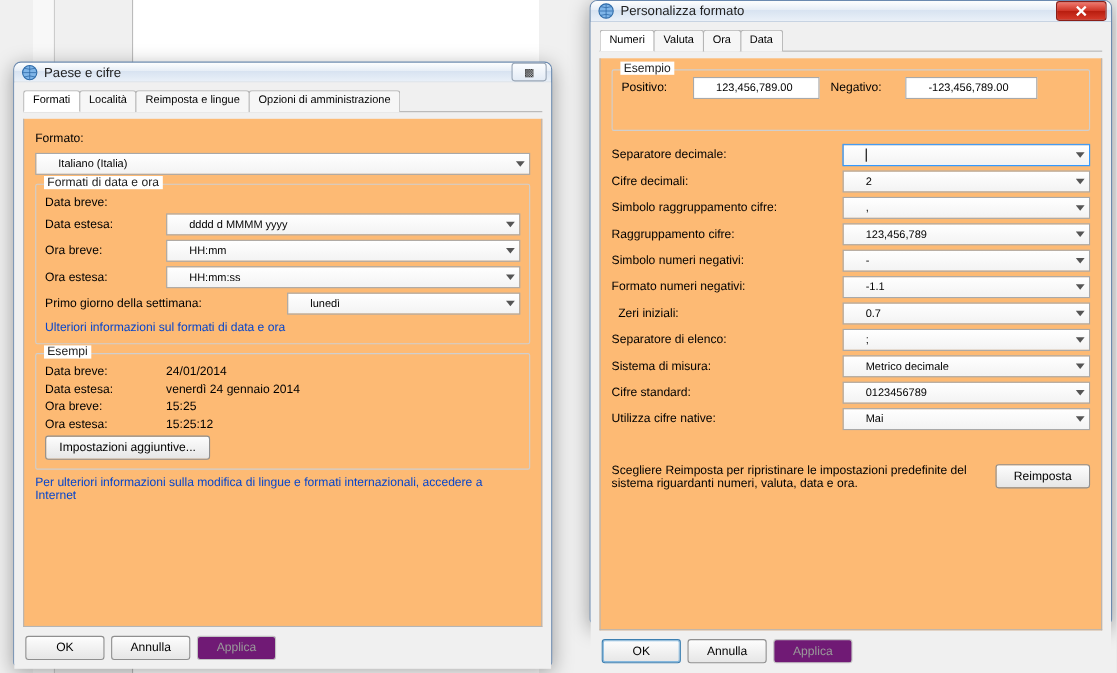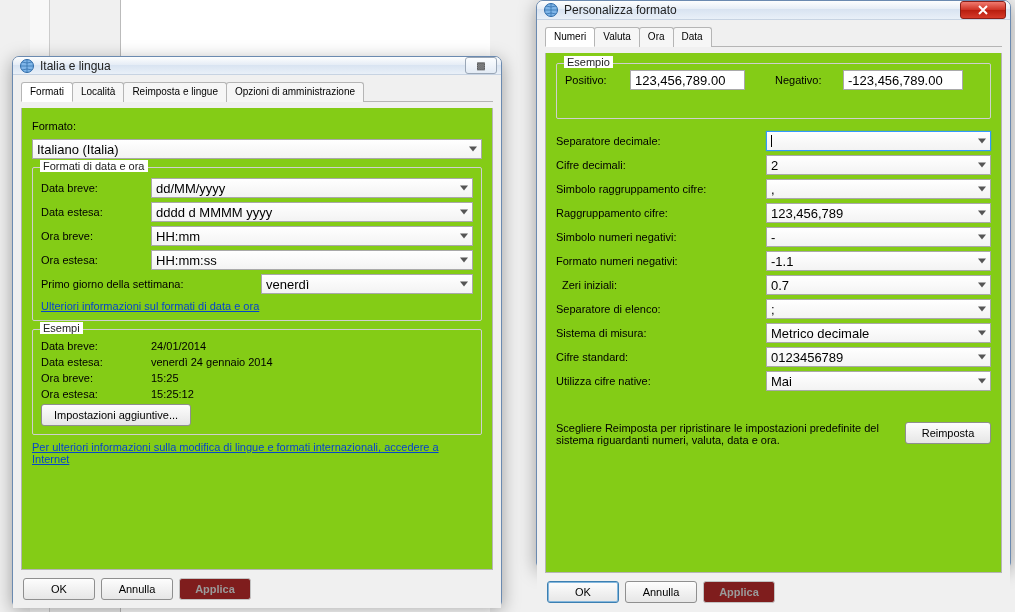"Italia e lingua" span.title { text: Italia e lingua -> Paese e cifre }
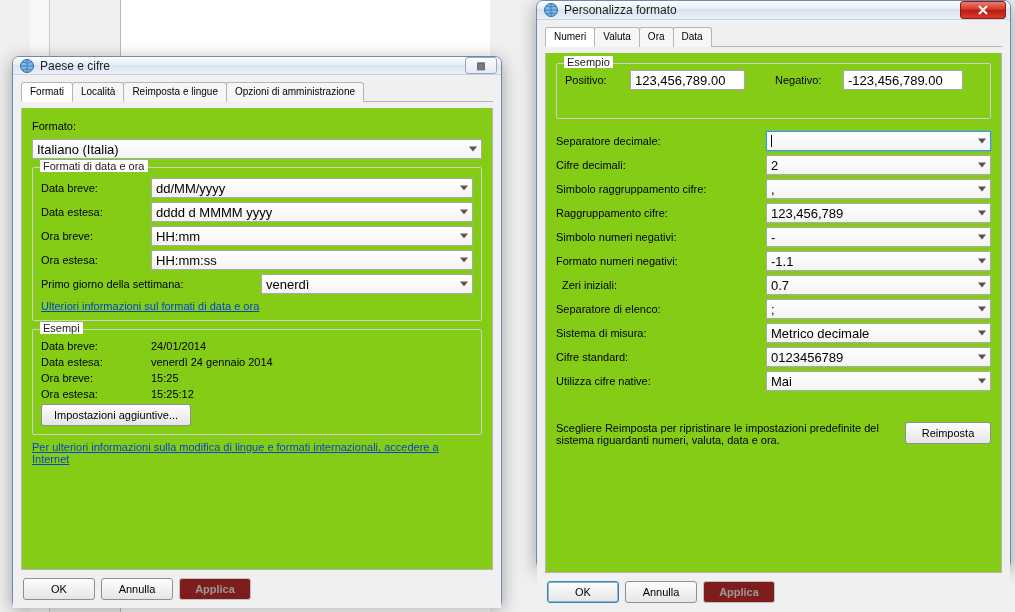"Esempio" .tabpanel { background: #84cc16 -> #fdba74 }
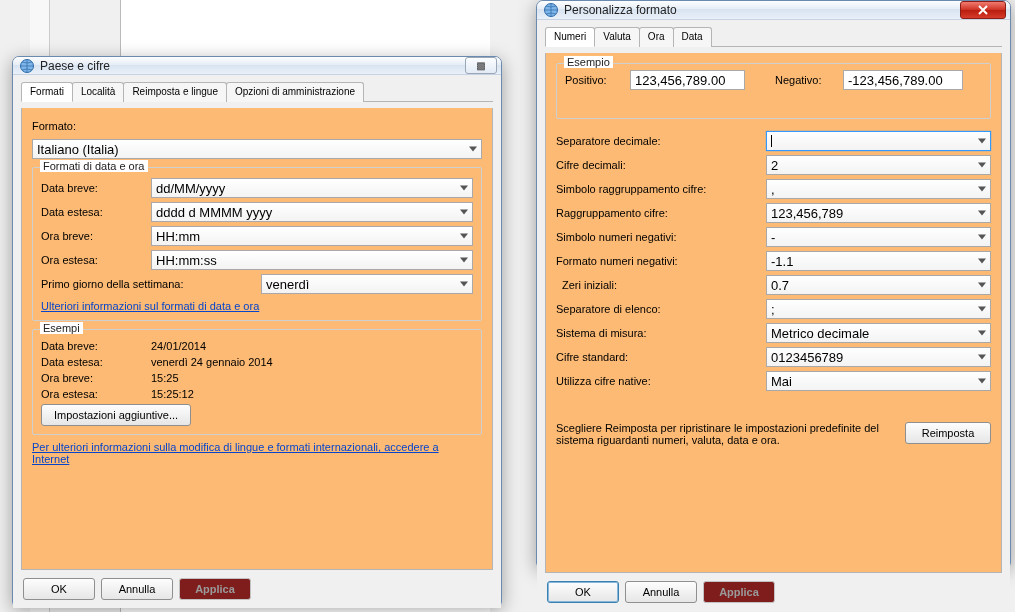"123,456,789.00" .combo, .textin { font-size: 13px -> 10px; padding: 0 4px -> 0 20px }
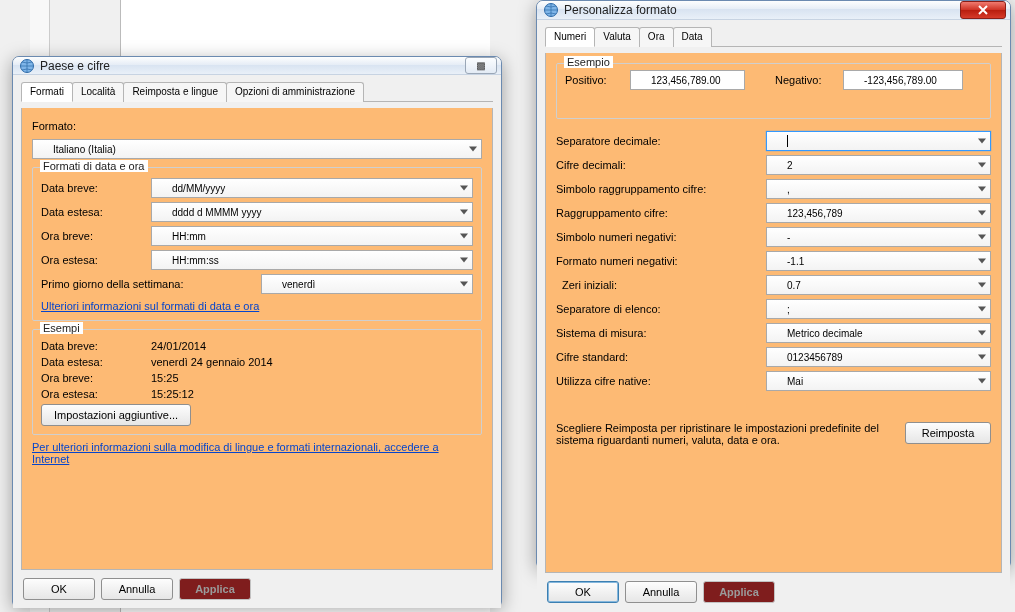"Negativo:" div { margin-left: 20px -> 0 }
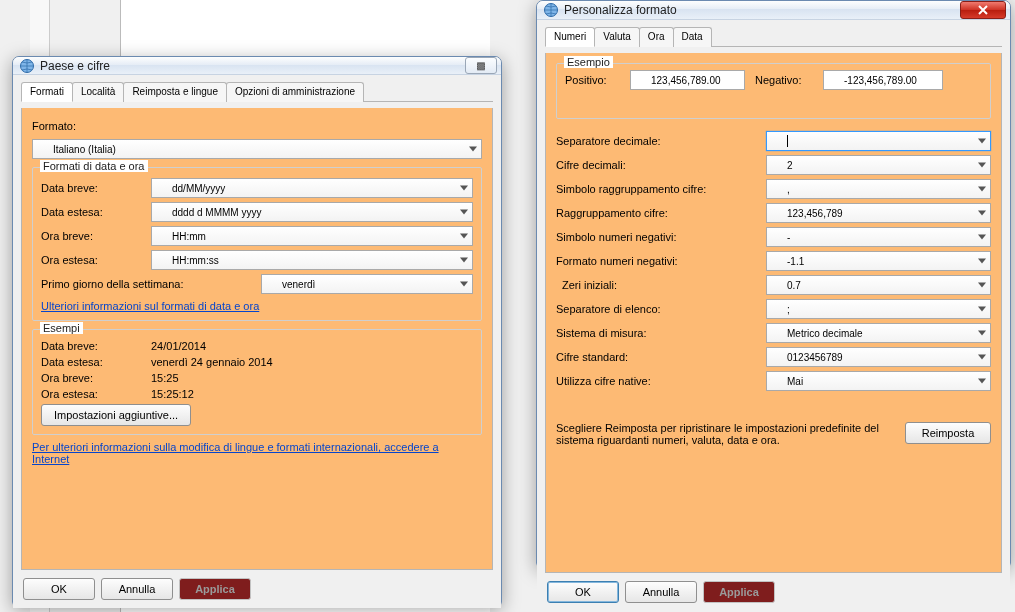"dd/MM/yyyy" div.val { html: <div> <div> <span>dd/MM/yyyy</span> </div> </div> -> none }
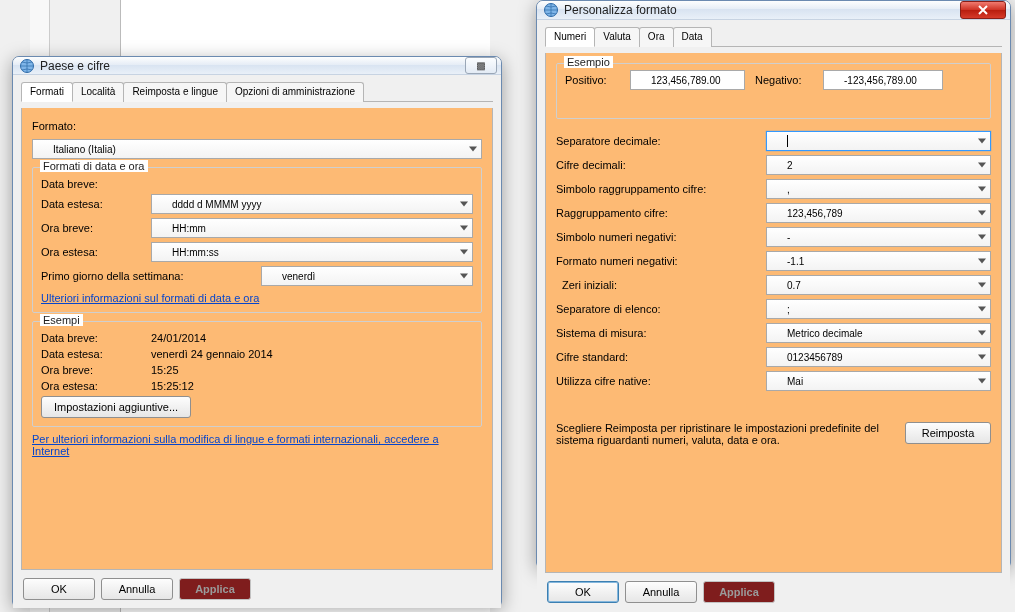"venerdì" span { text: venerdì -> lunedì }
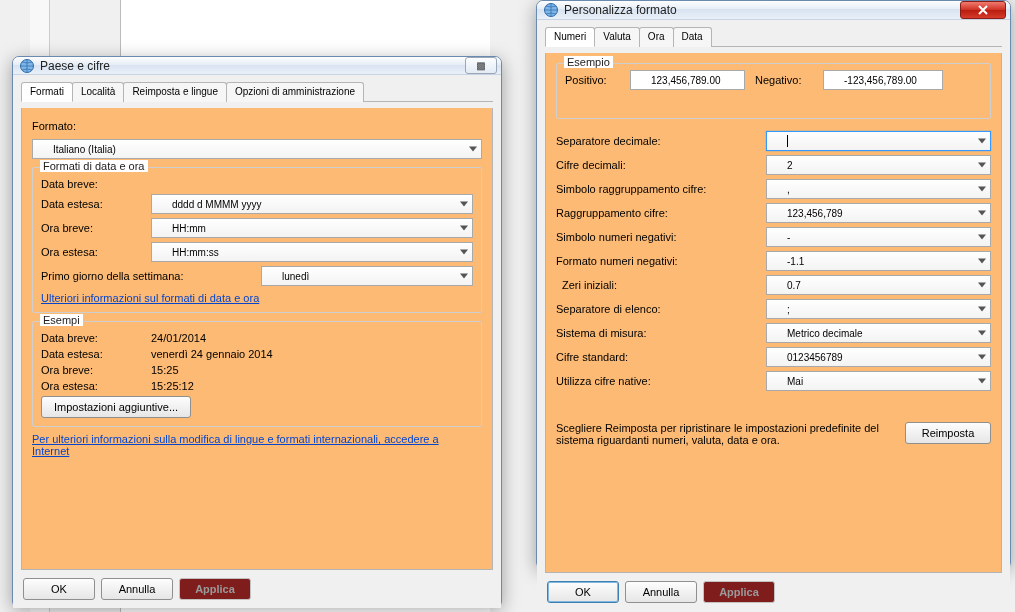"Ulteriori informazioni sul formati di" .link { text-decoration: underline -> none }
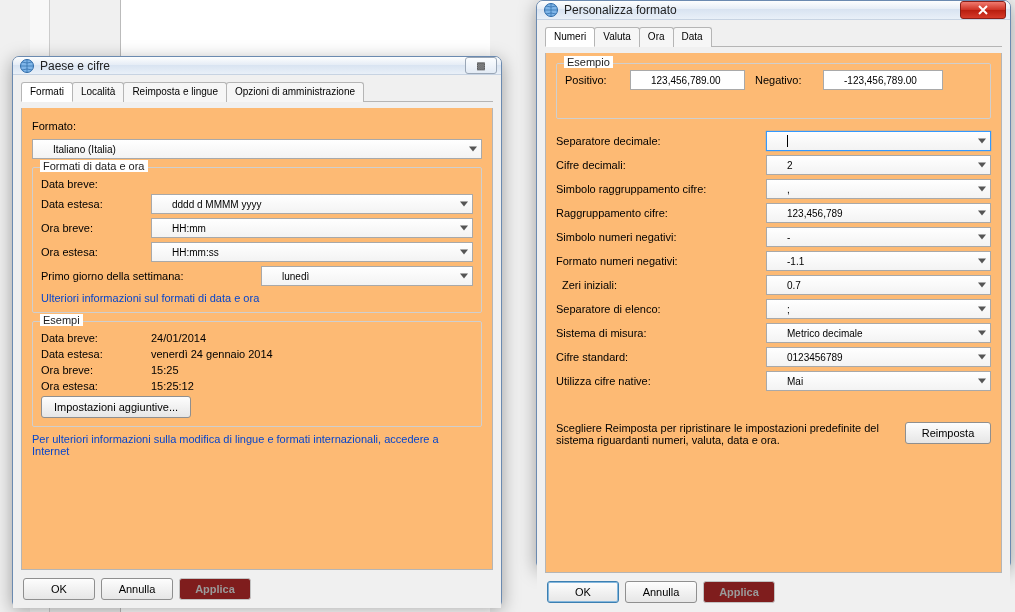"Applica" .btn.disabled { background: #7f1d1d -> #701a75; font-weight: bold -> none }
